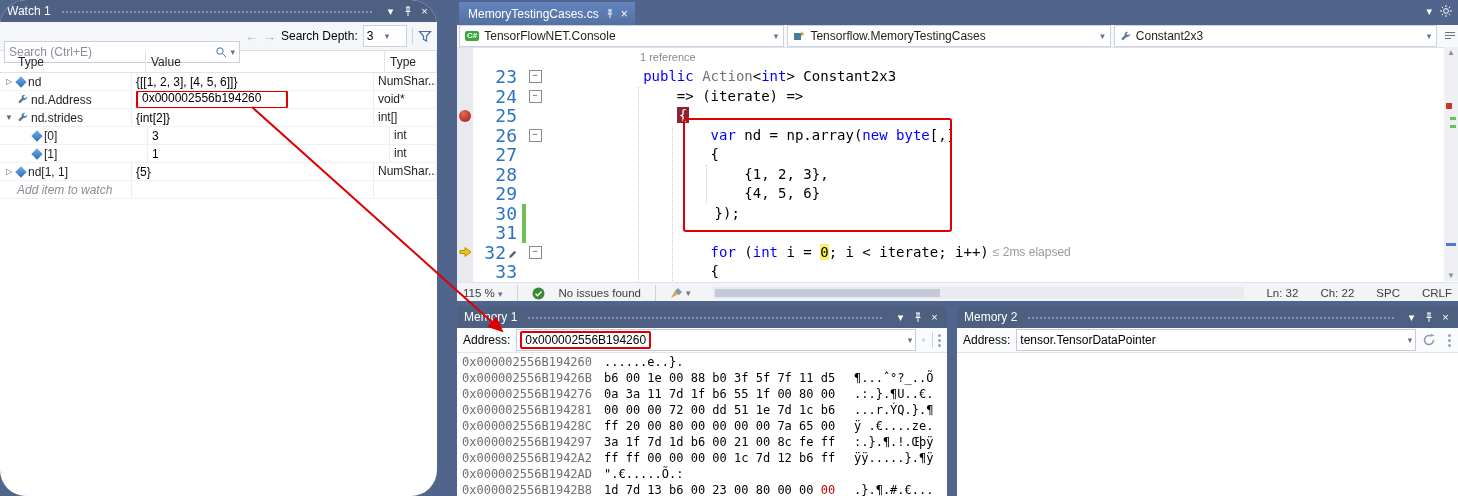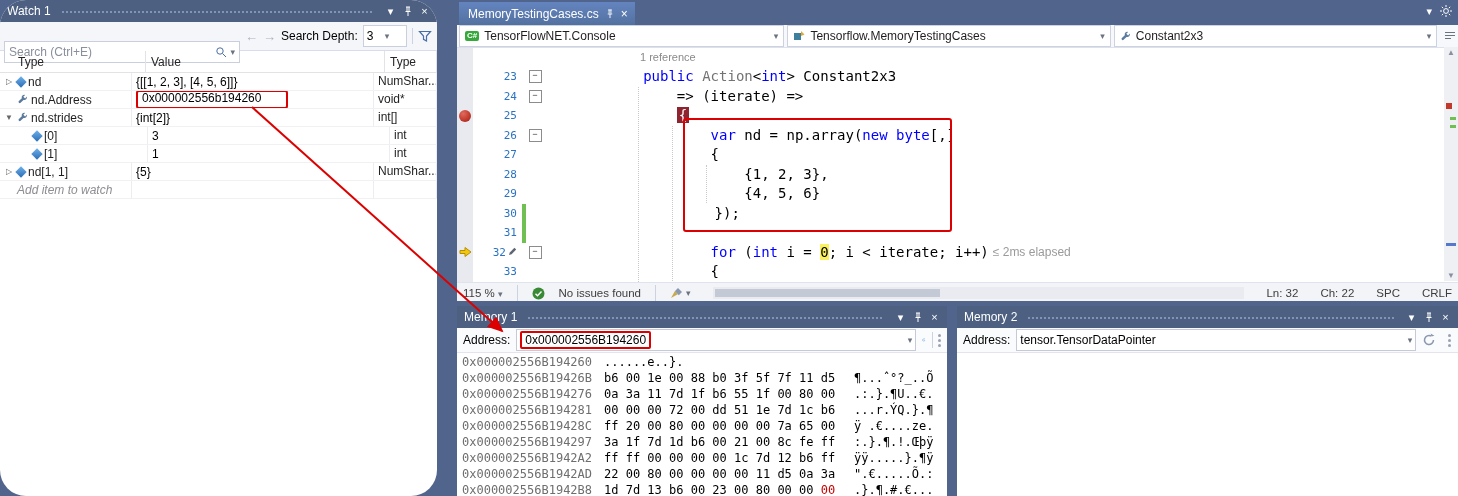"23" .lnum { font-size: 11px -> 18px }
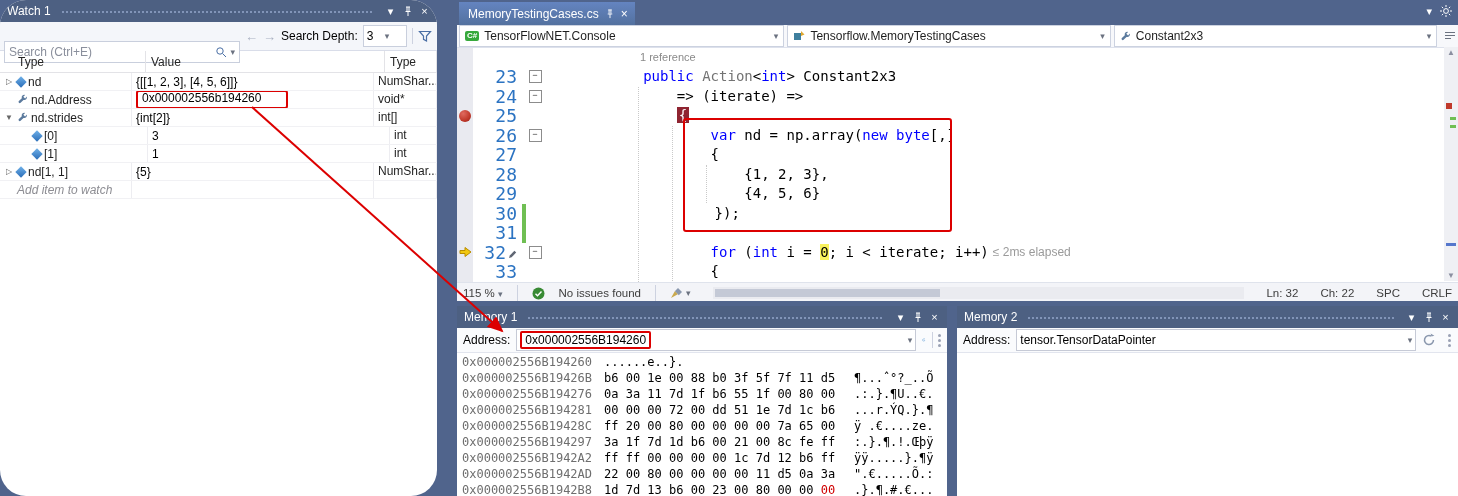"22 00 80 00 00" span.mhex { html: <span>22 00 80 00 00 00 00 11 d5 0a 3a</span> -> none }
